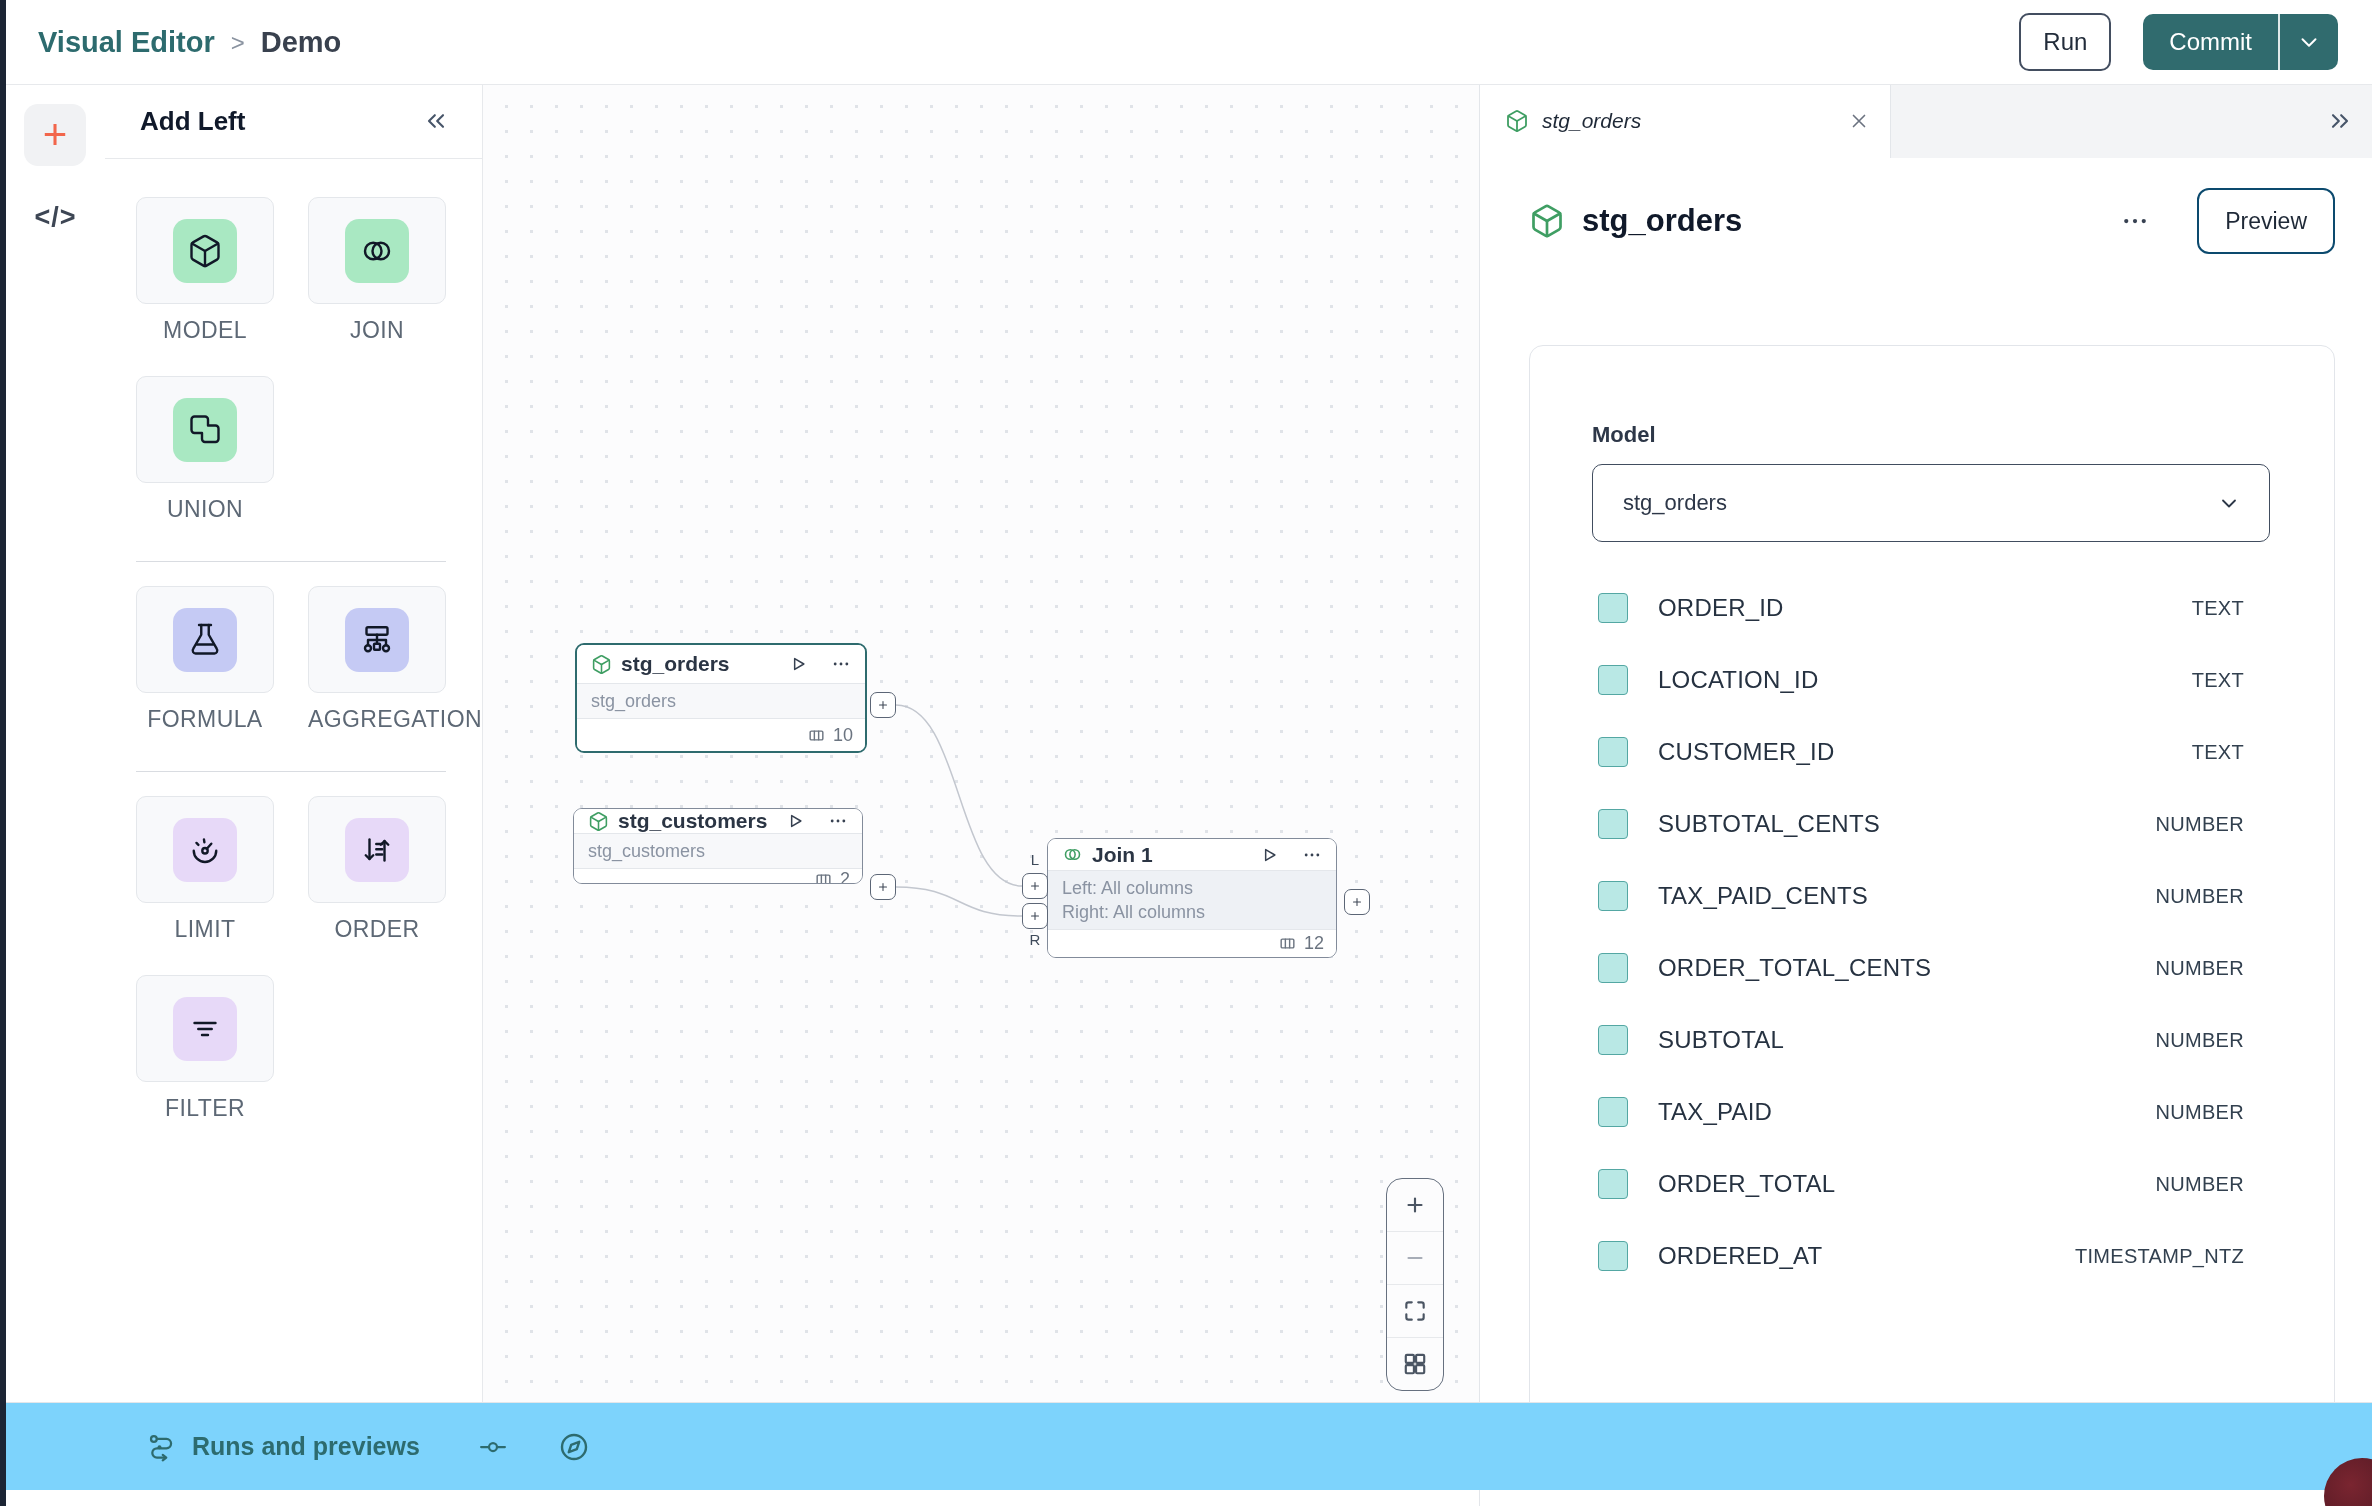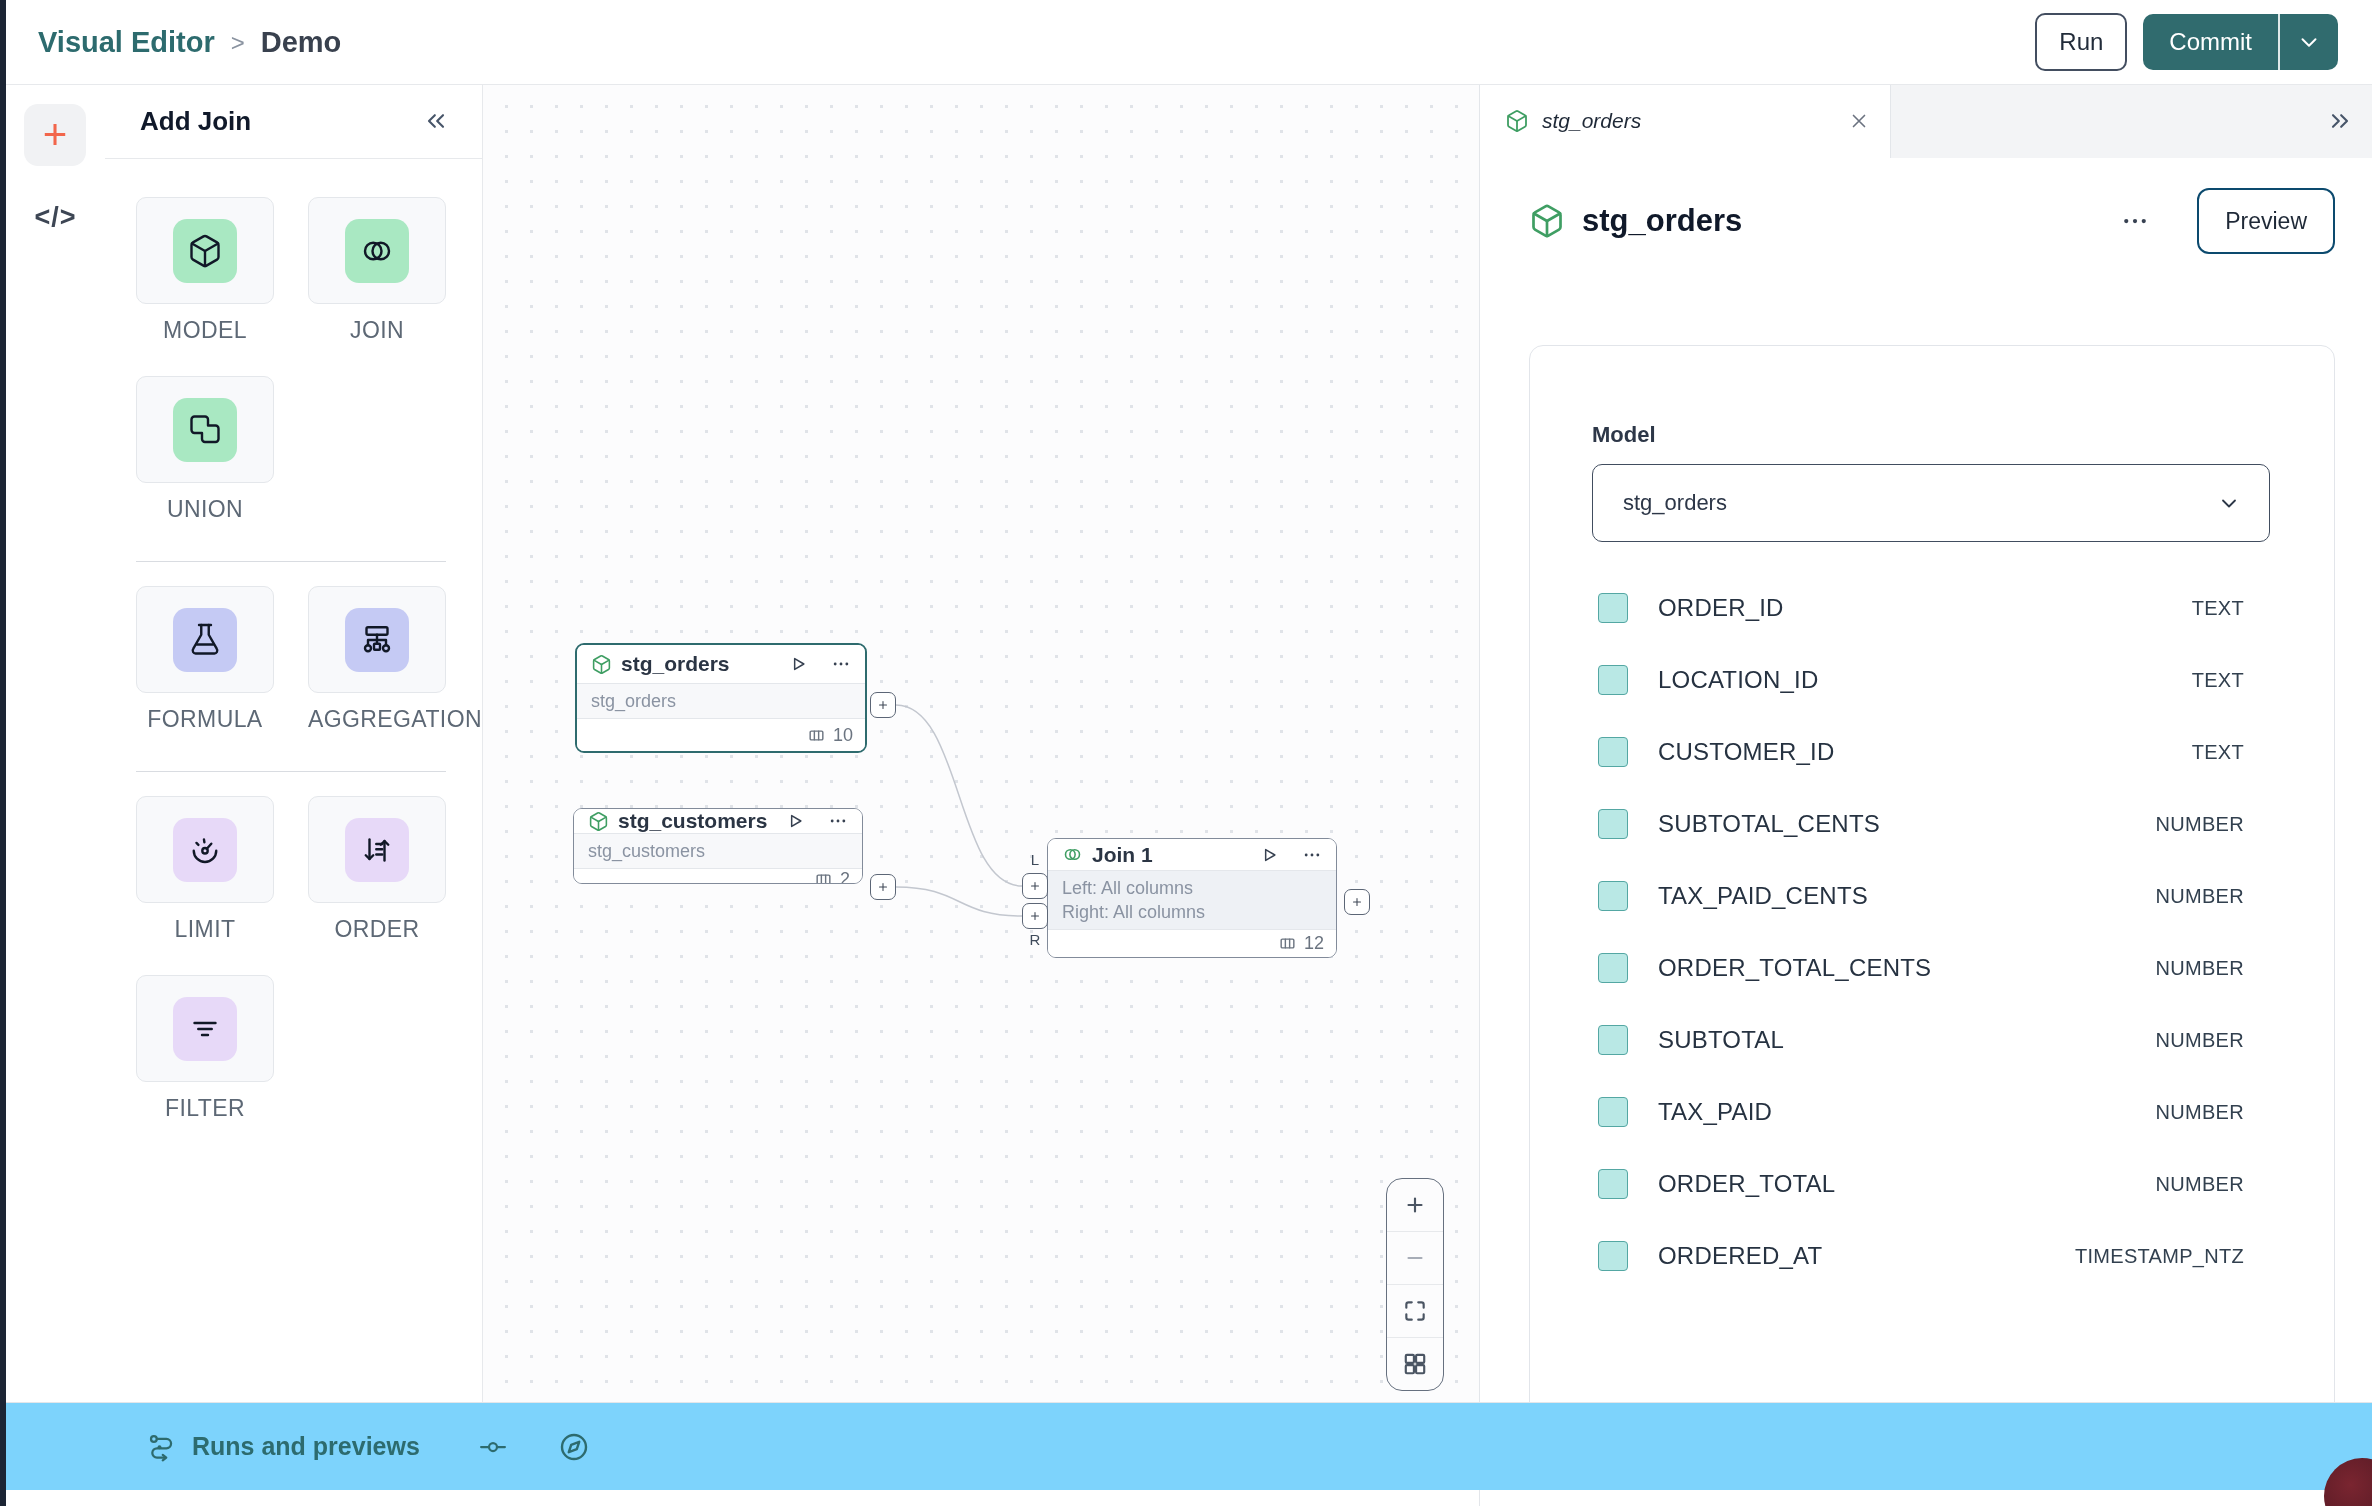"Run" .topbar-actions { gap: 16px -> 32px }
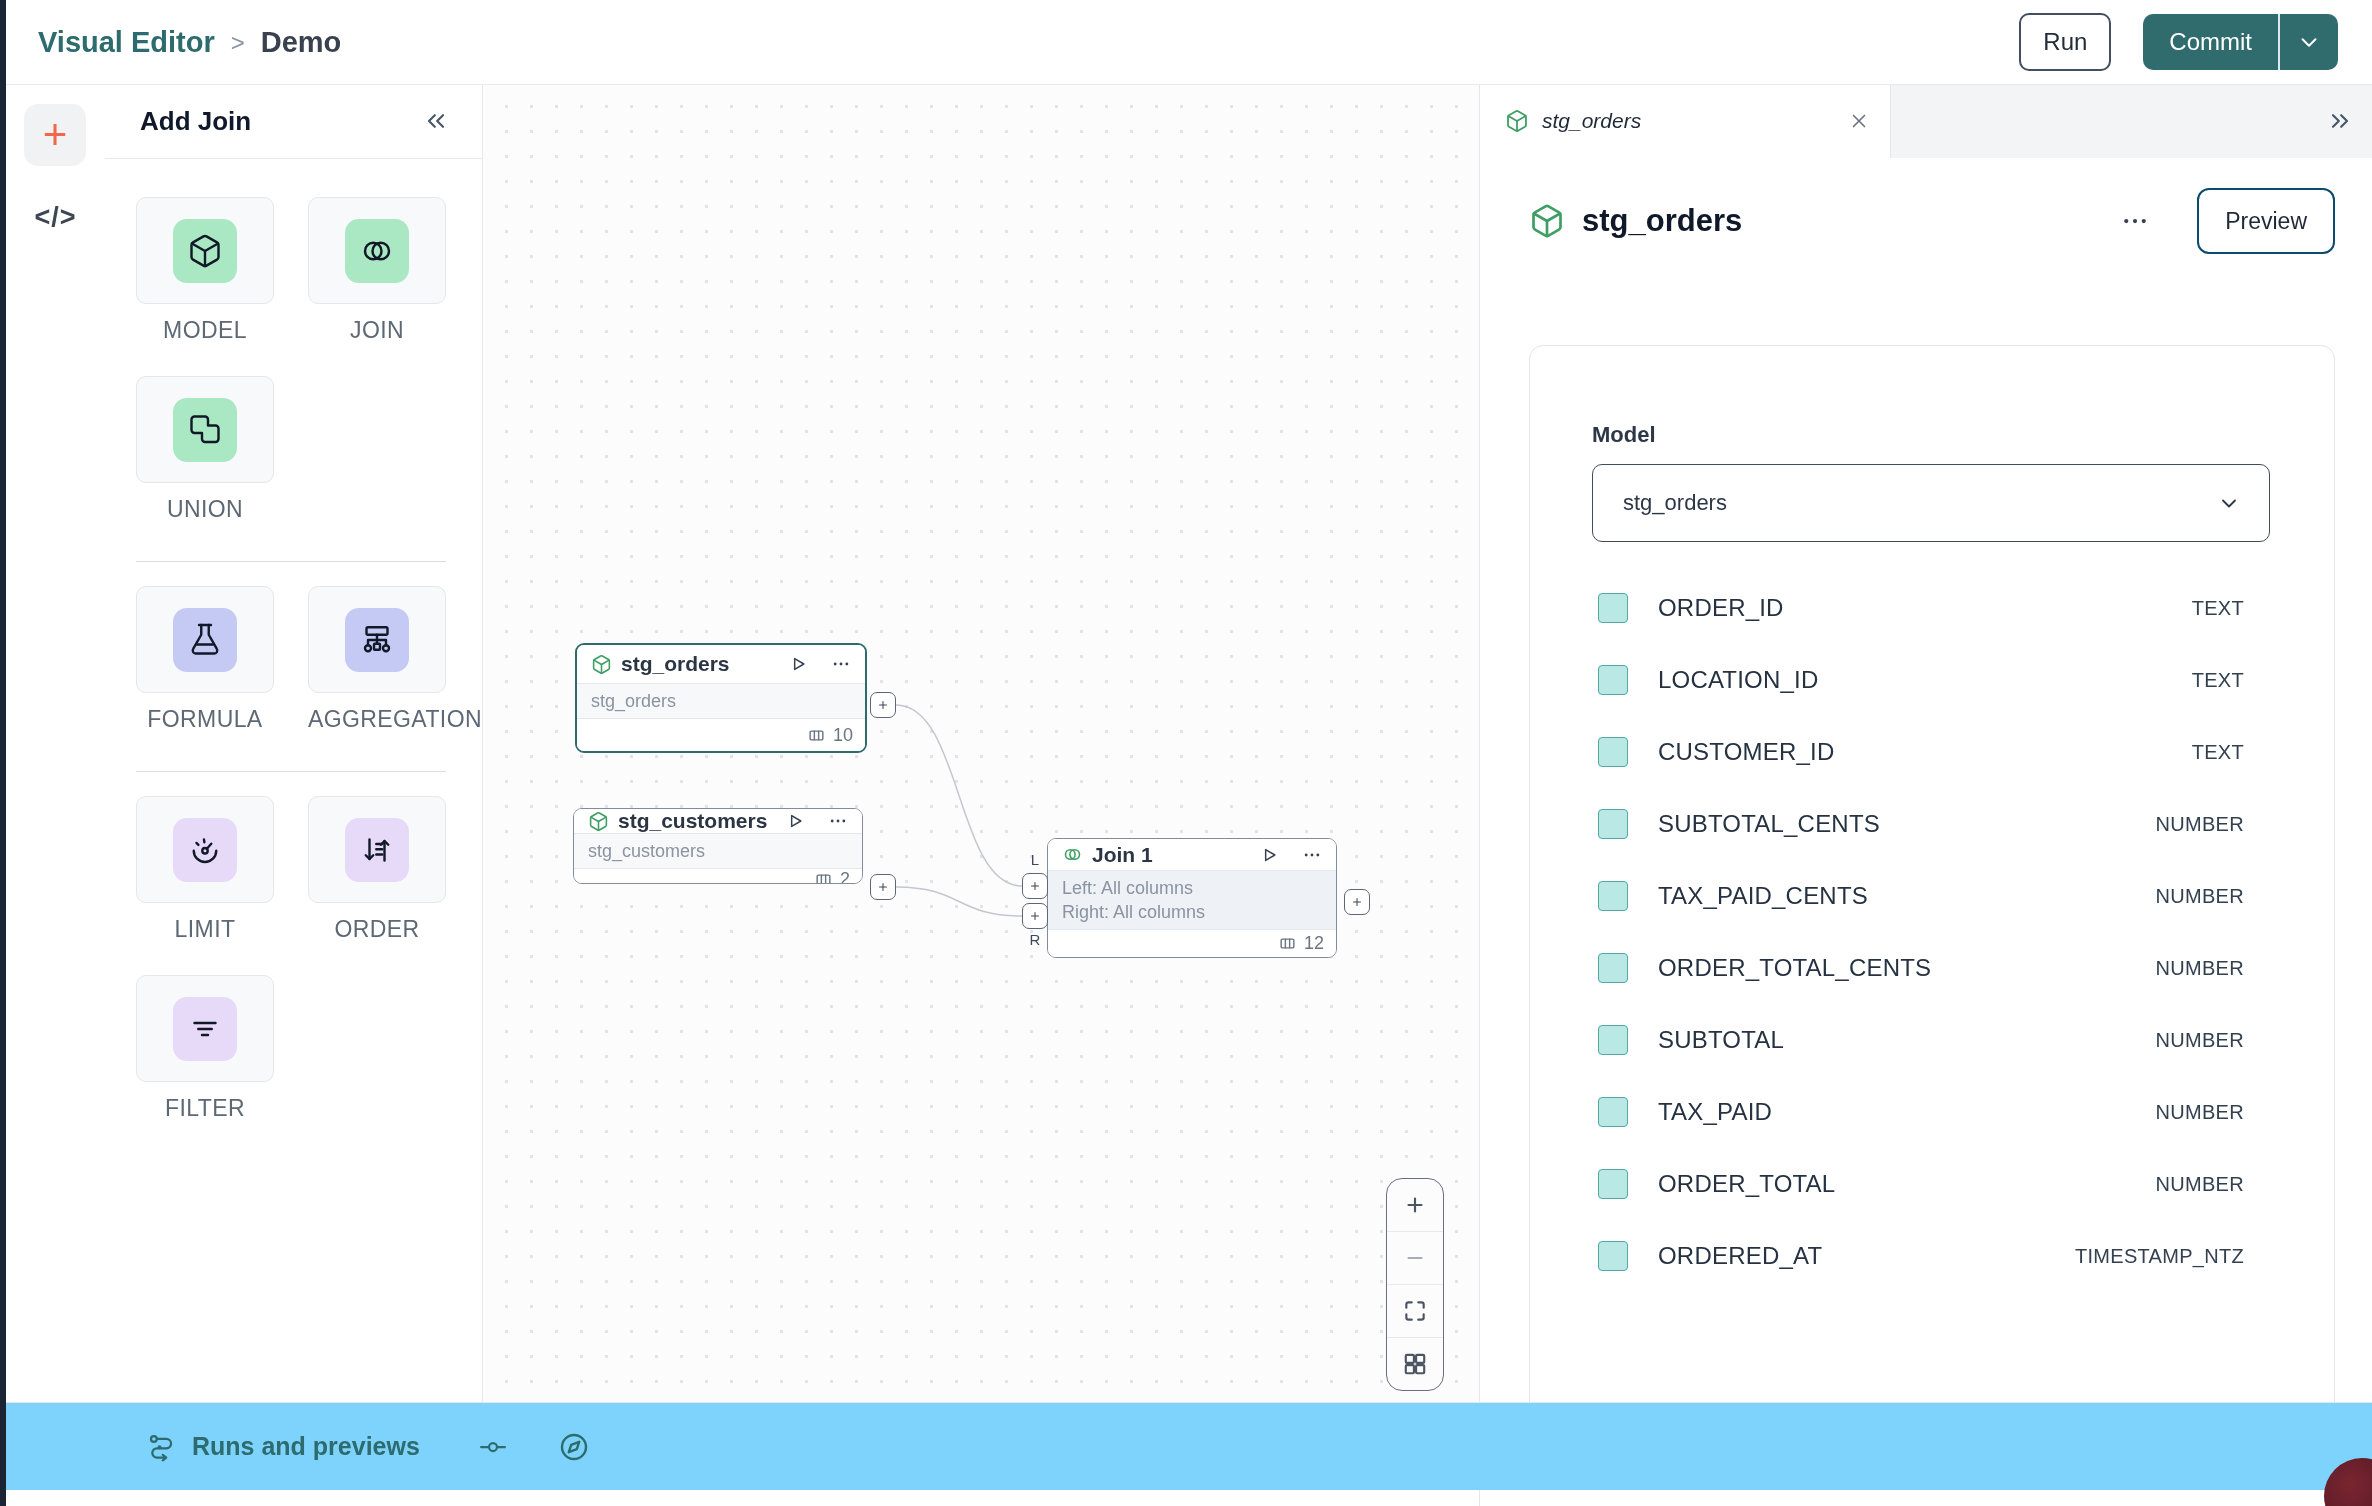"Add Join" div.panel-nodes-title { text: Join -> Left }
